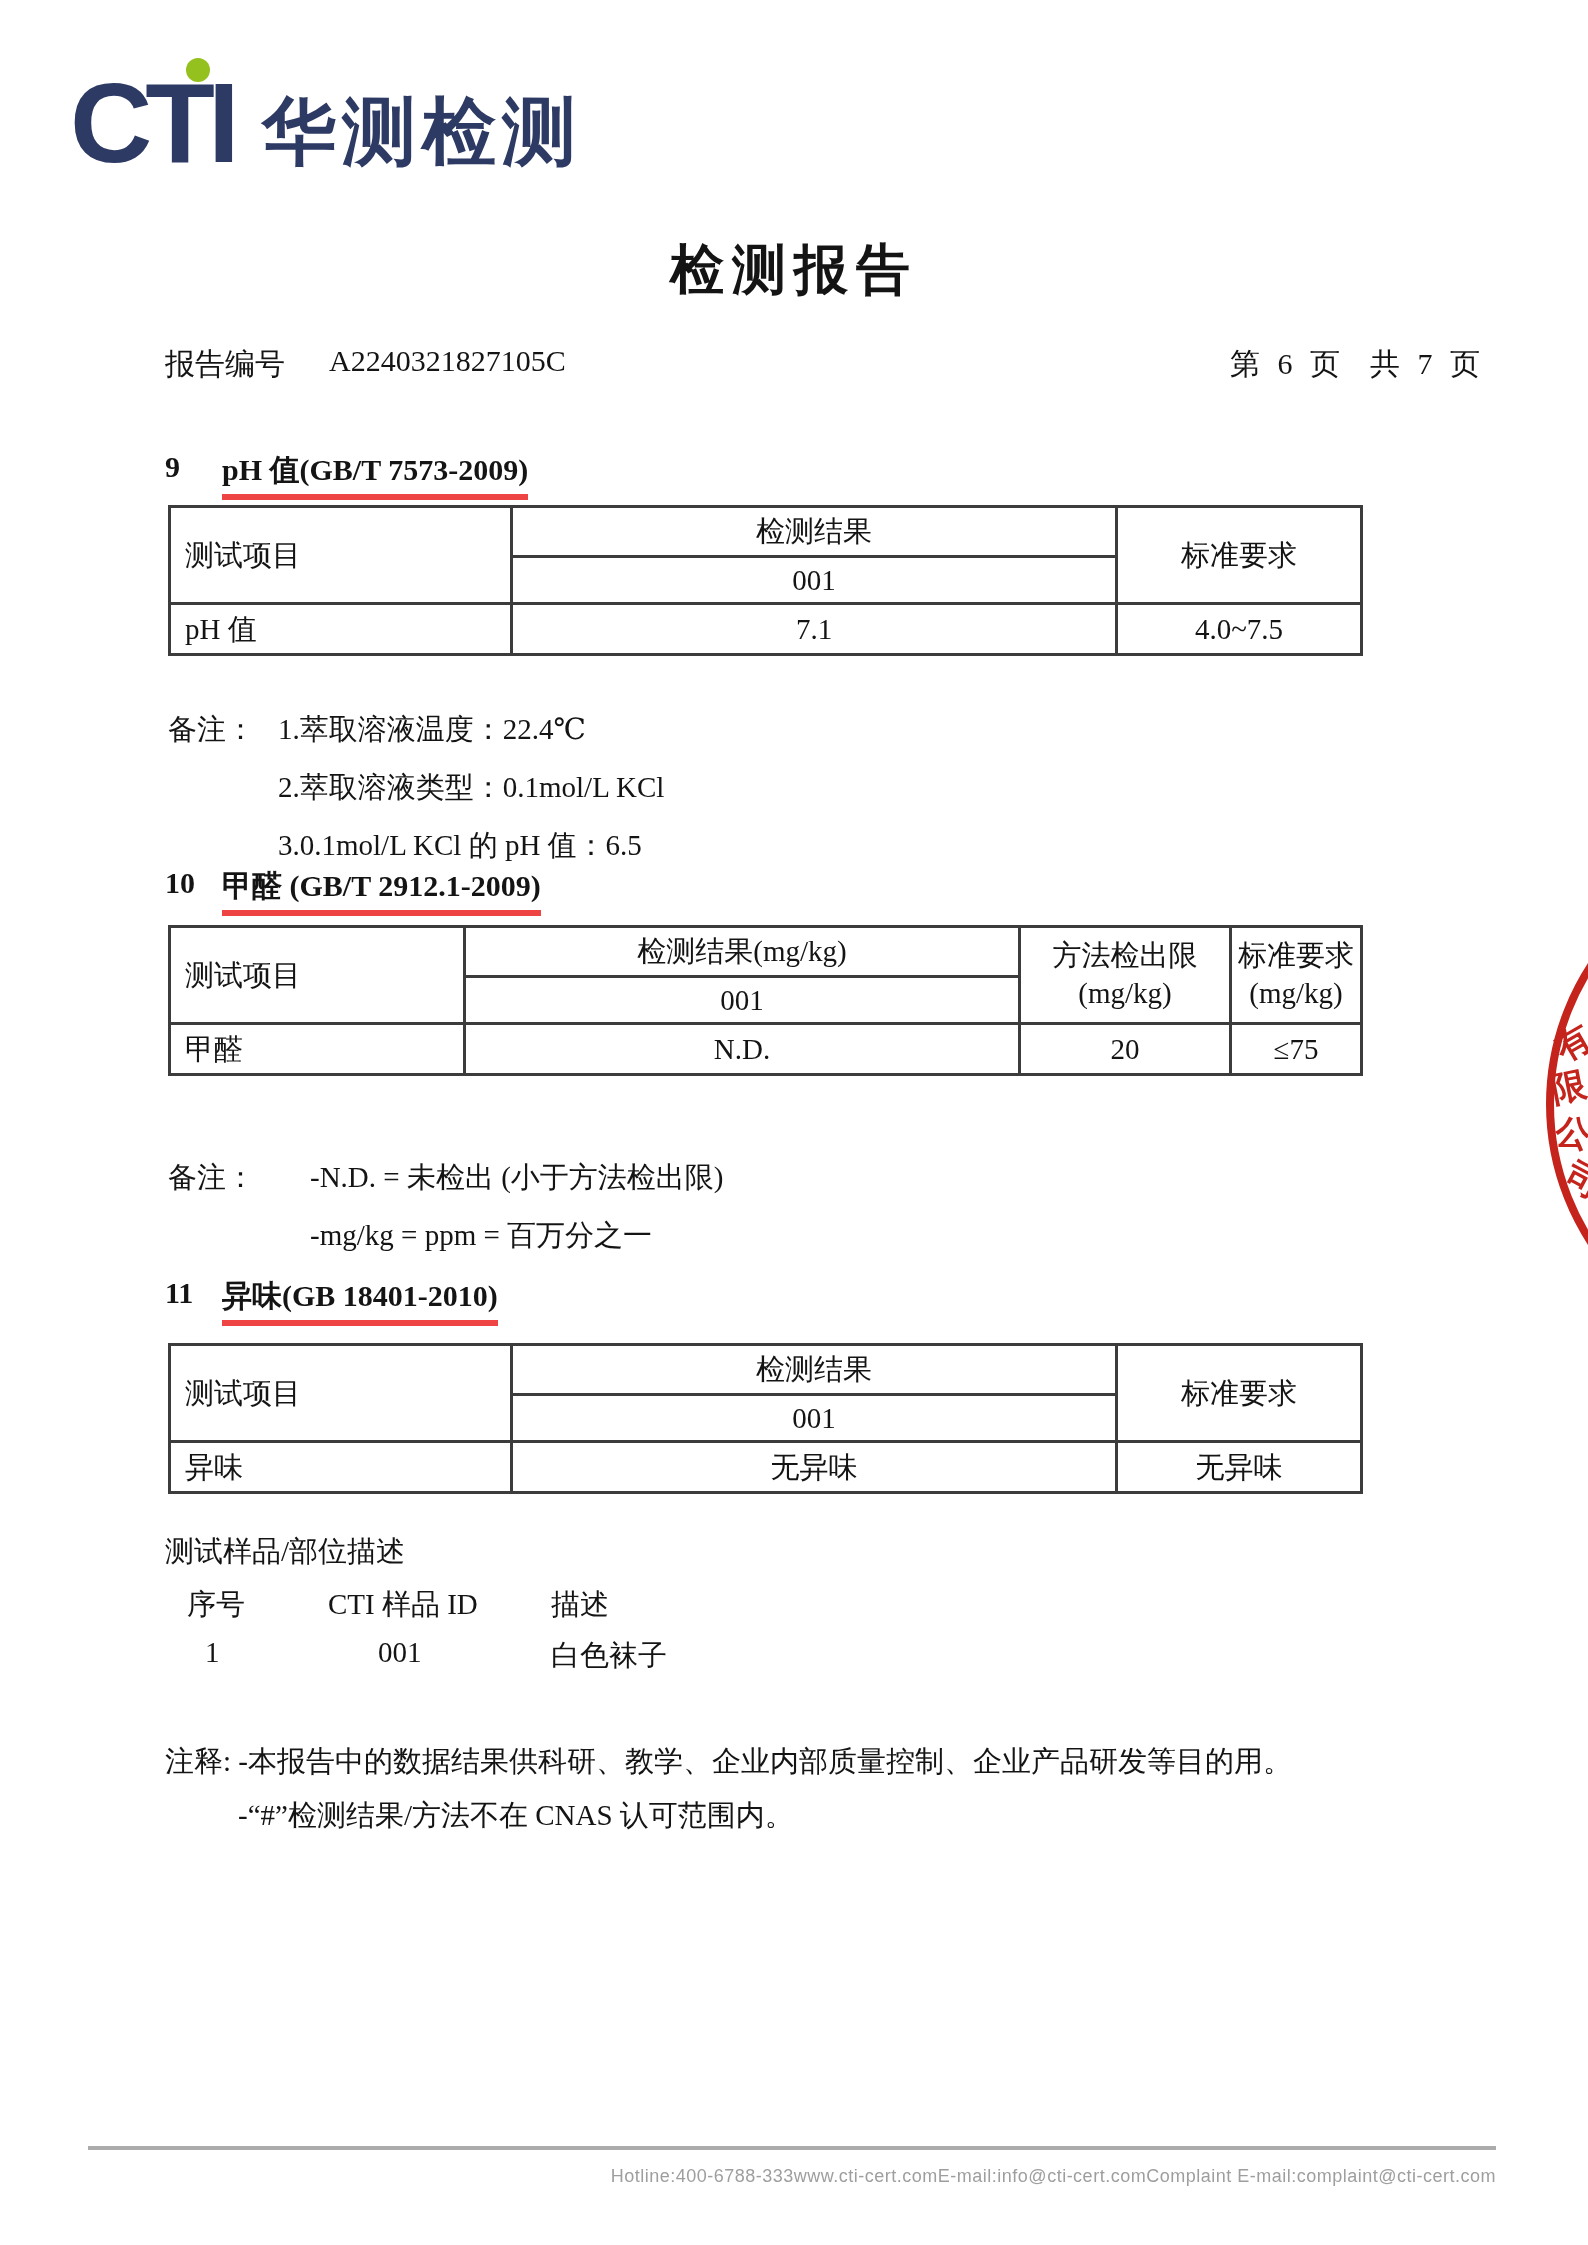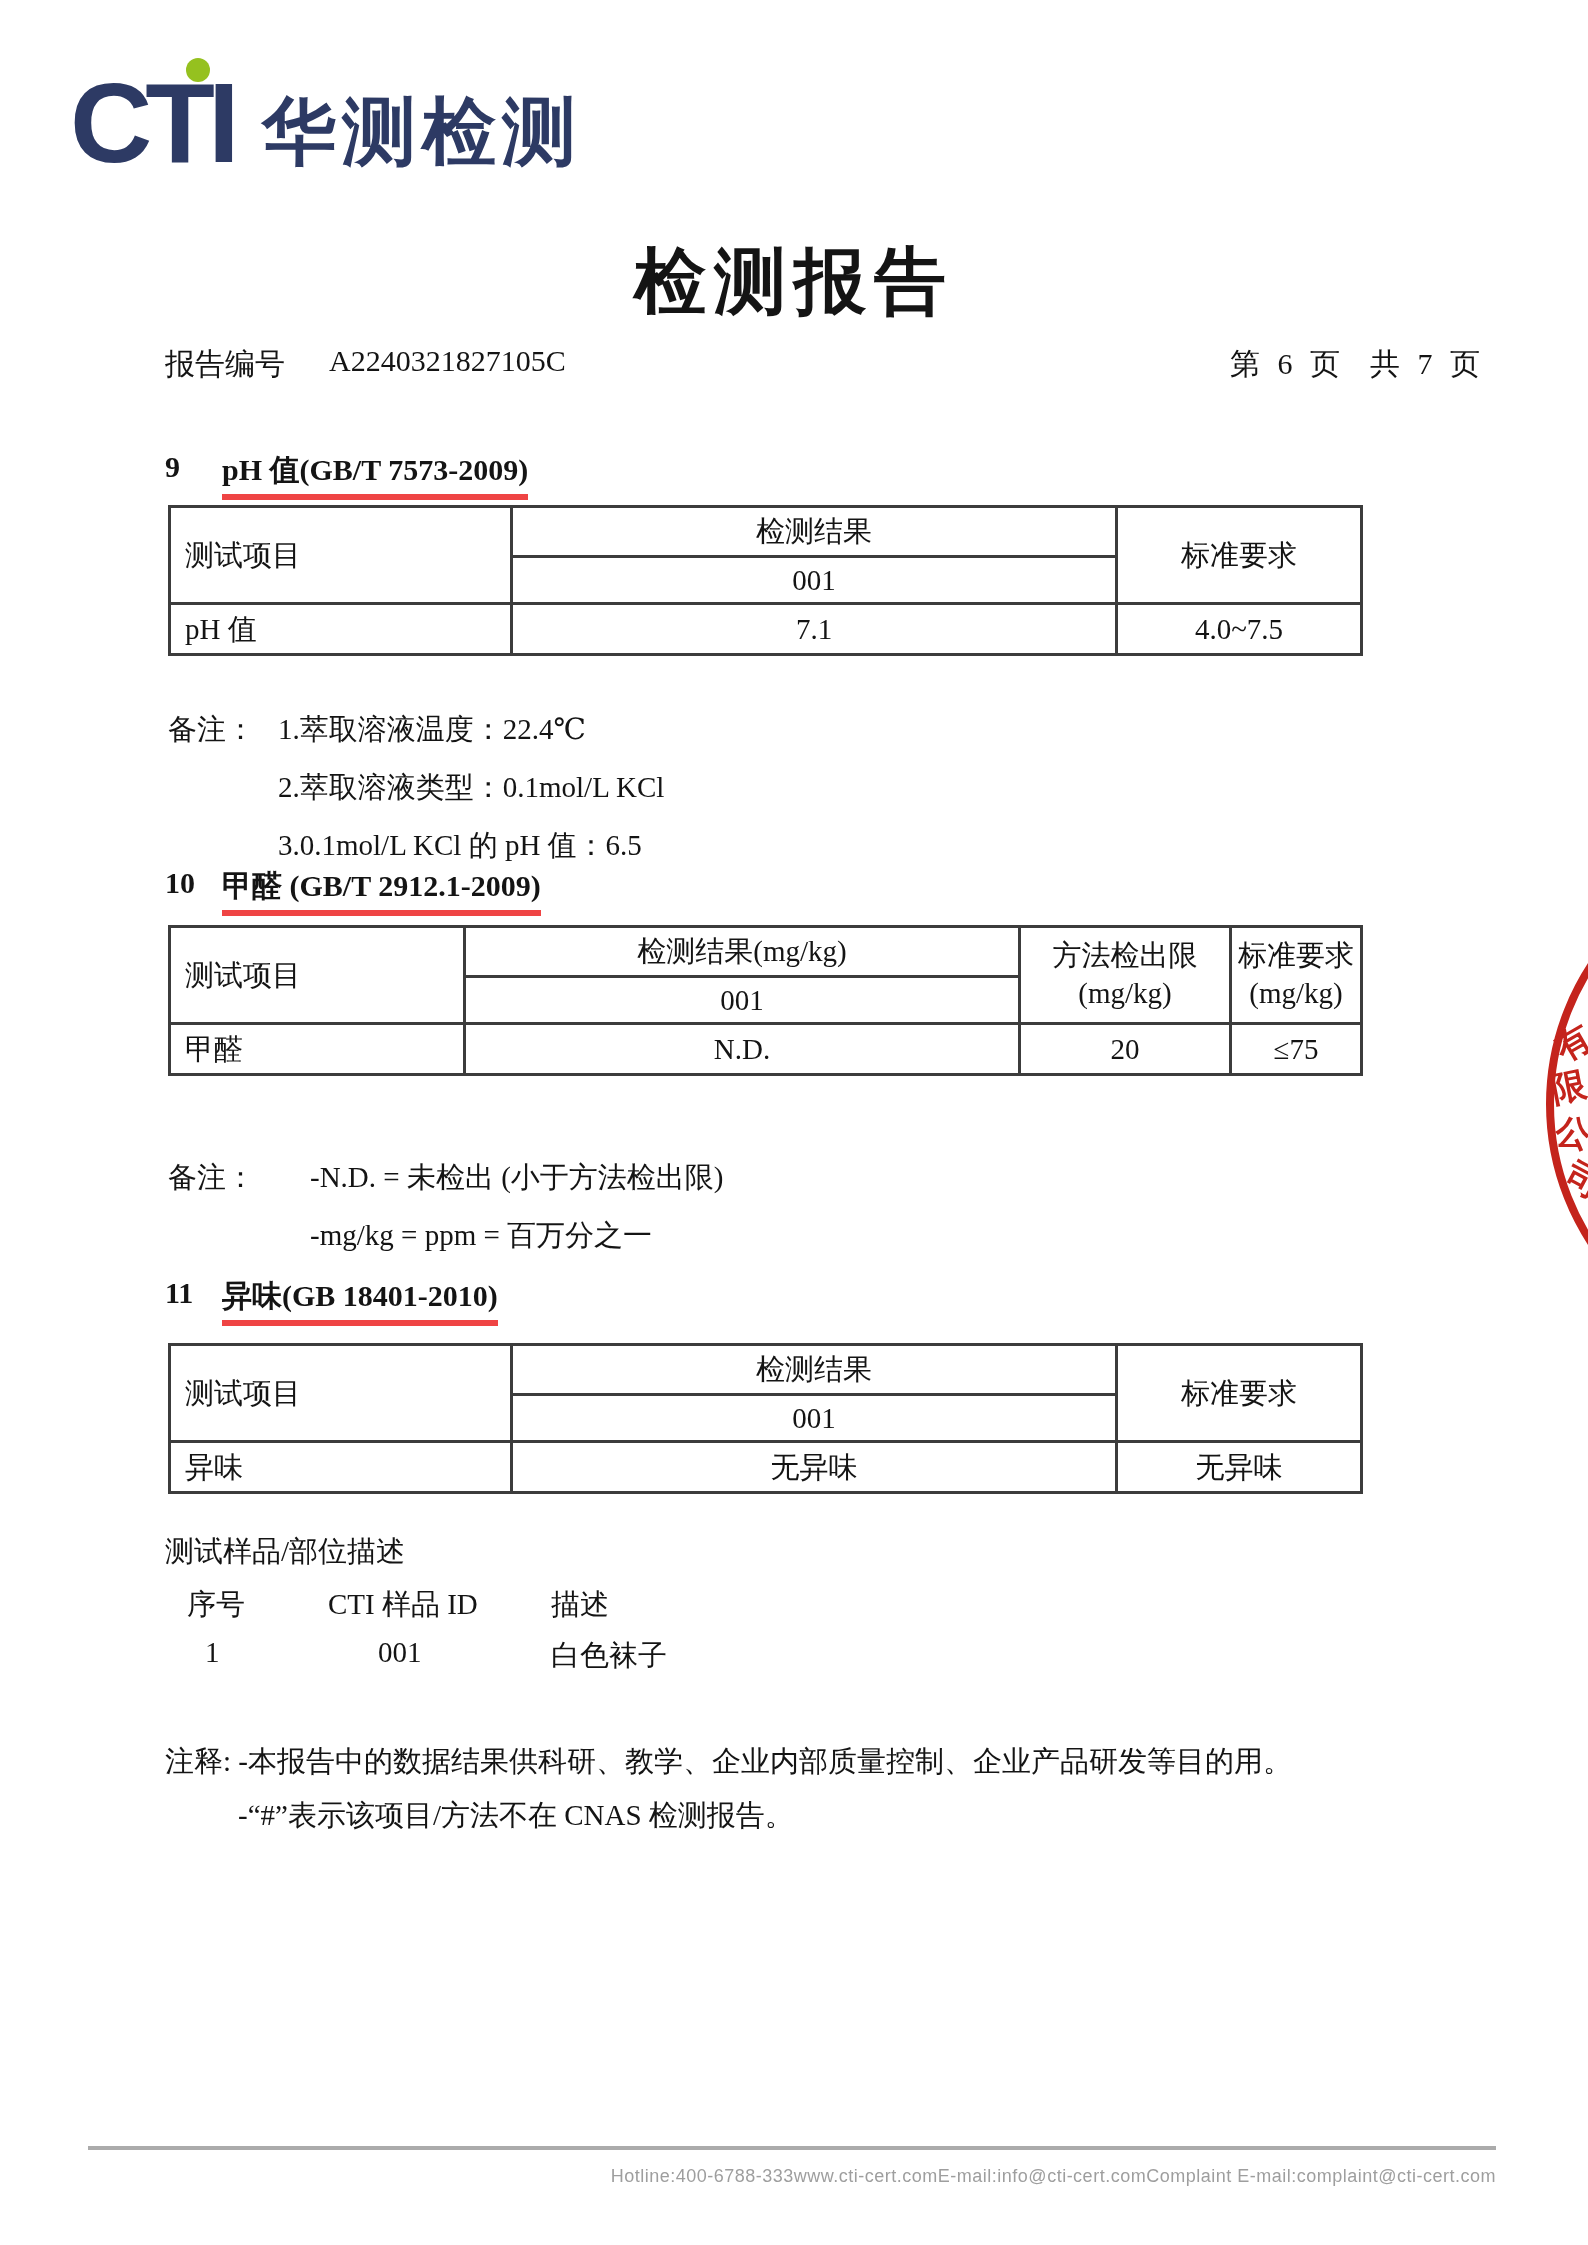"检测报告" .title { font-size: 72px -> 54px }
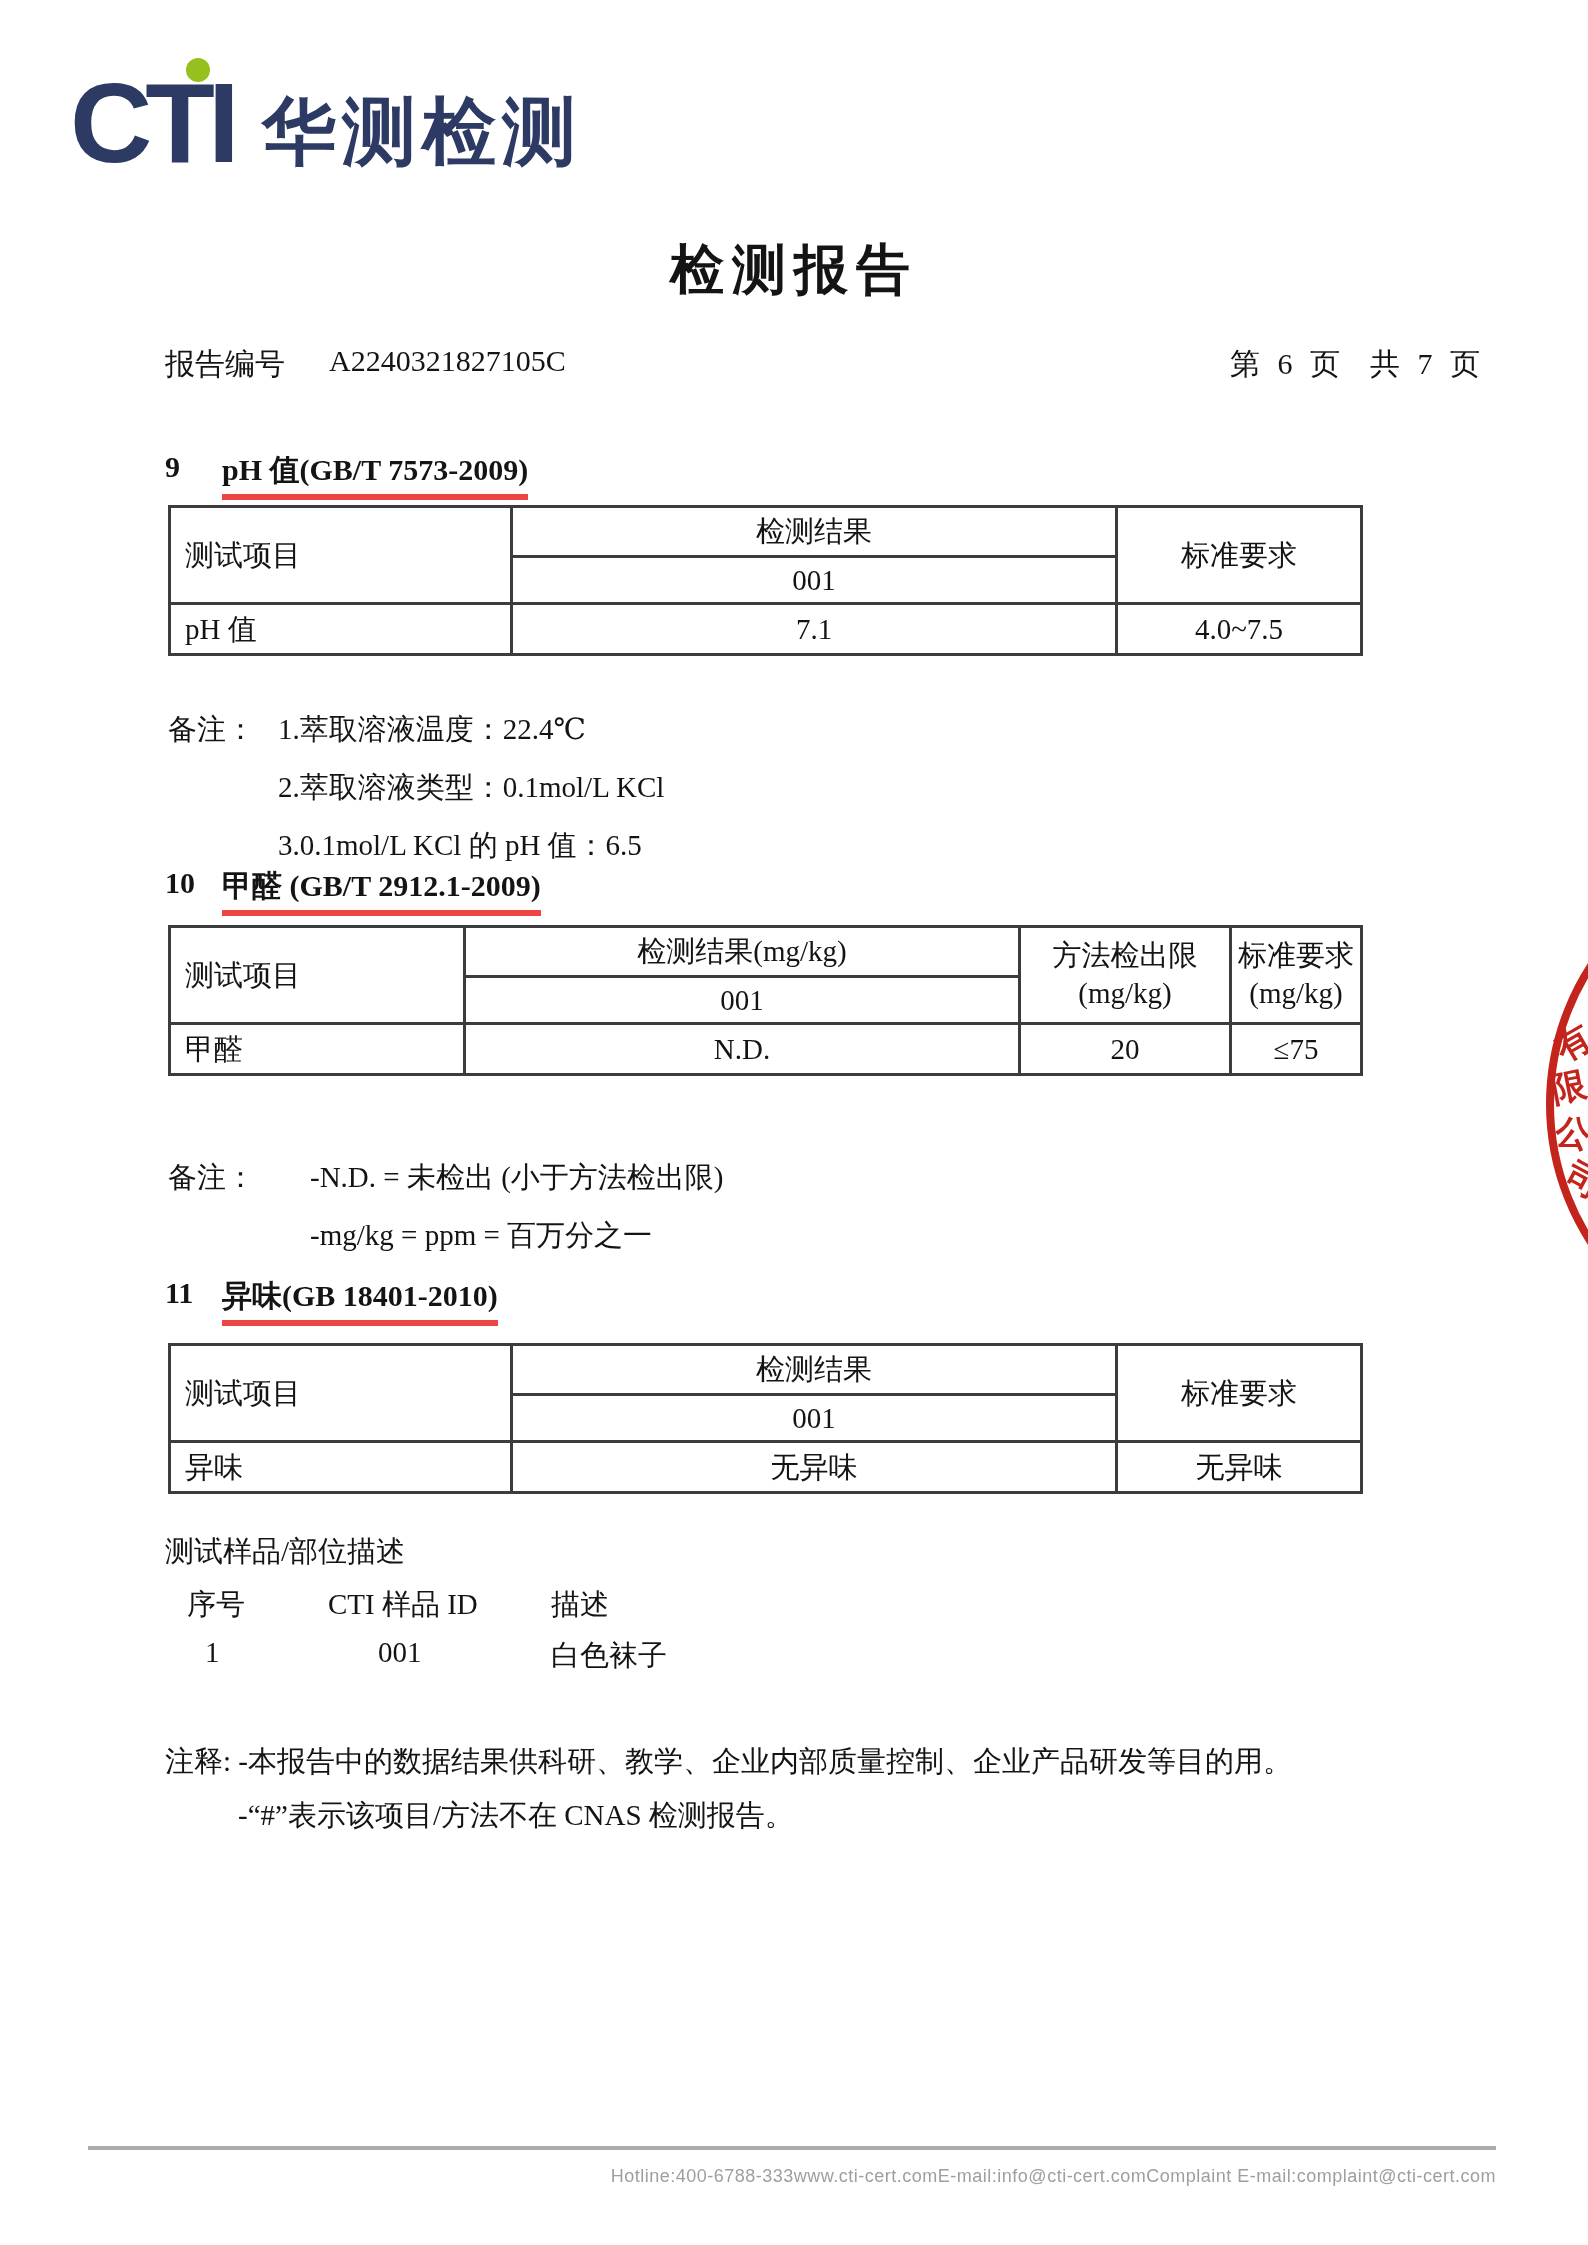"-“#”表示该项目/方法不在 CNAS 检测报告。" div.remark2 { text: 表示该项目/方法不在 CNAS 检测报告 -> 检测结果/方法不在 CNAS 认可范围内 }
